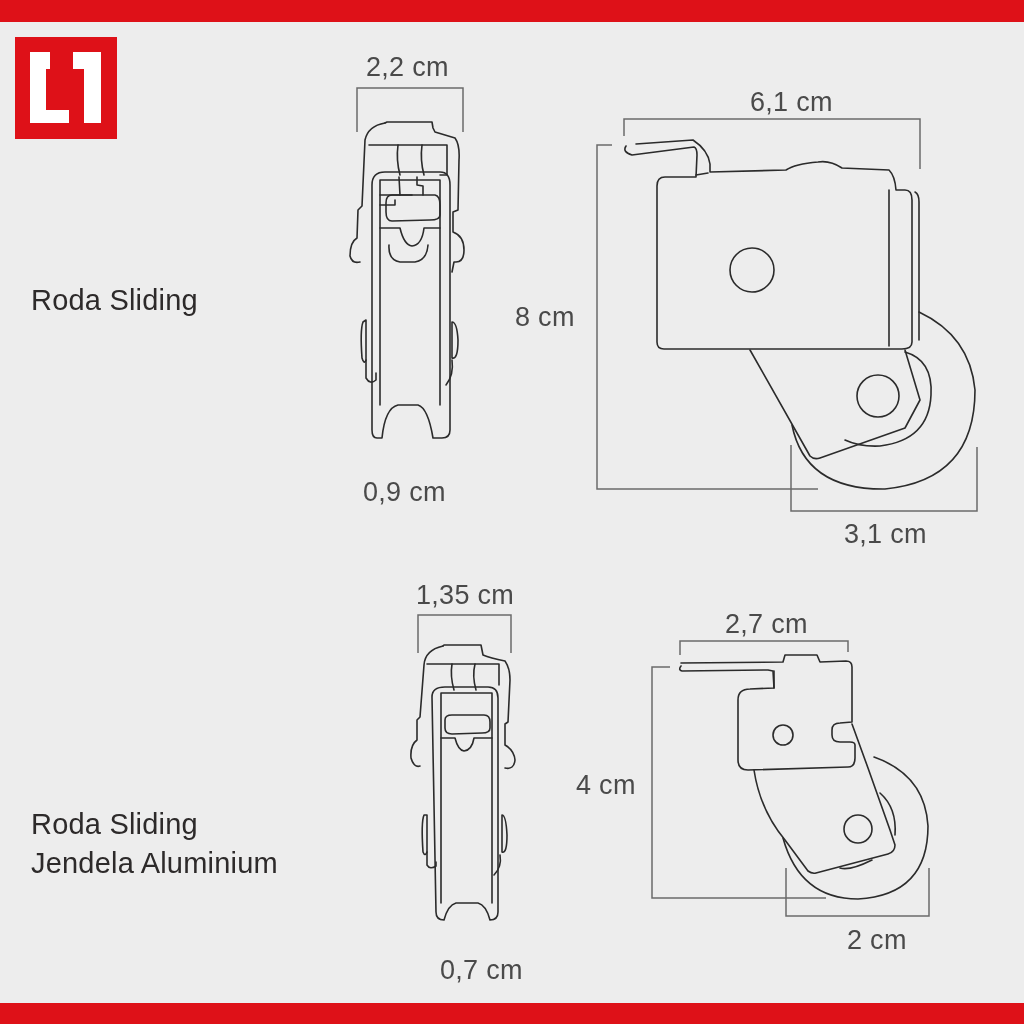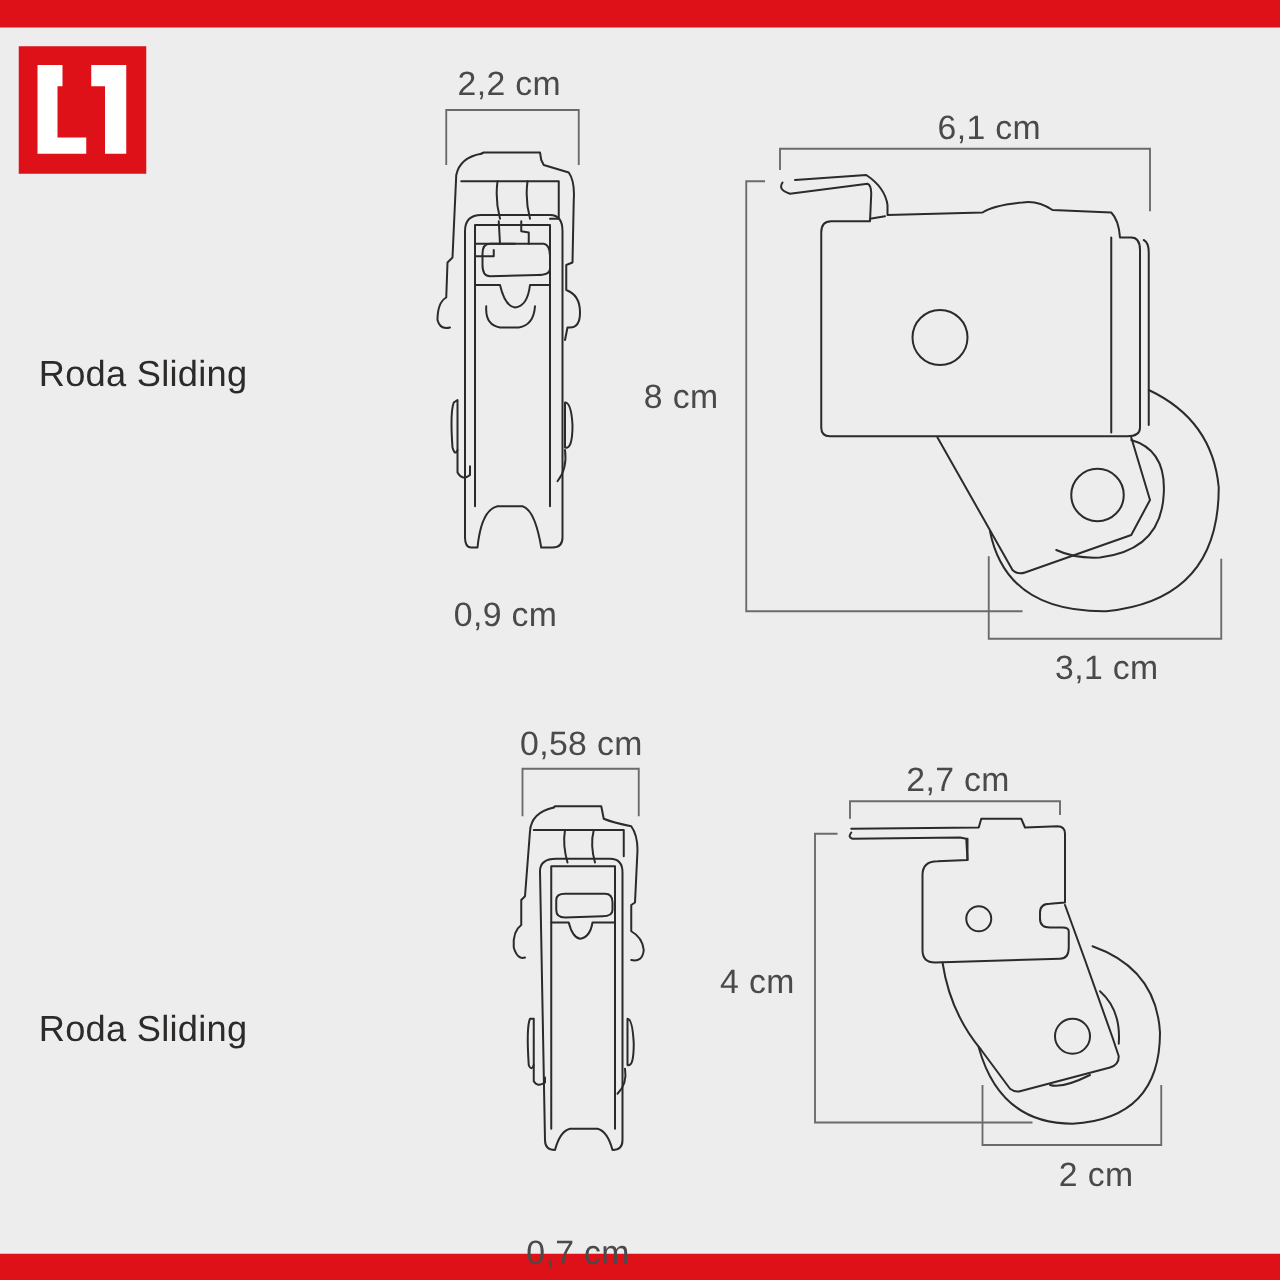"0,58 cm" div.dim { text: 0,58 -> 1,35 }
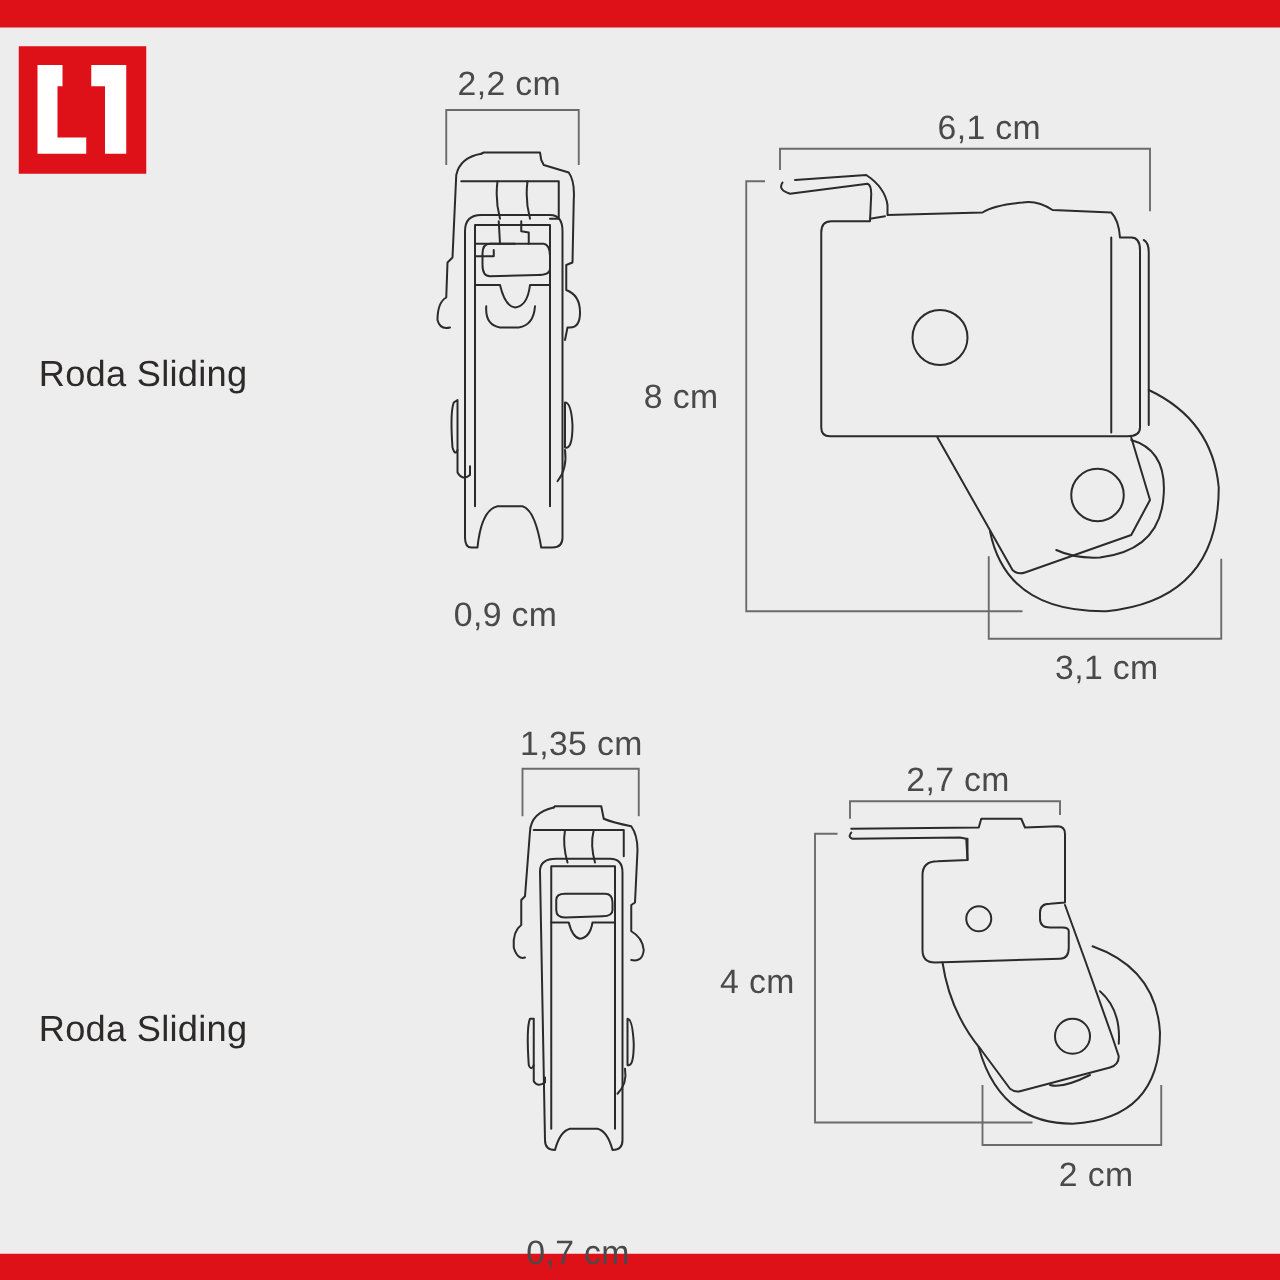"Jendela Aluminium" div { html: none -> <div>Jendela Aluminium</div> }
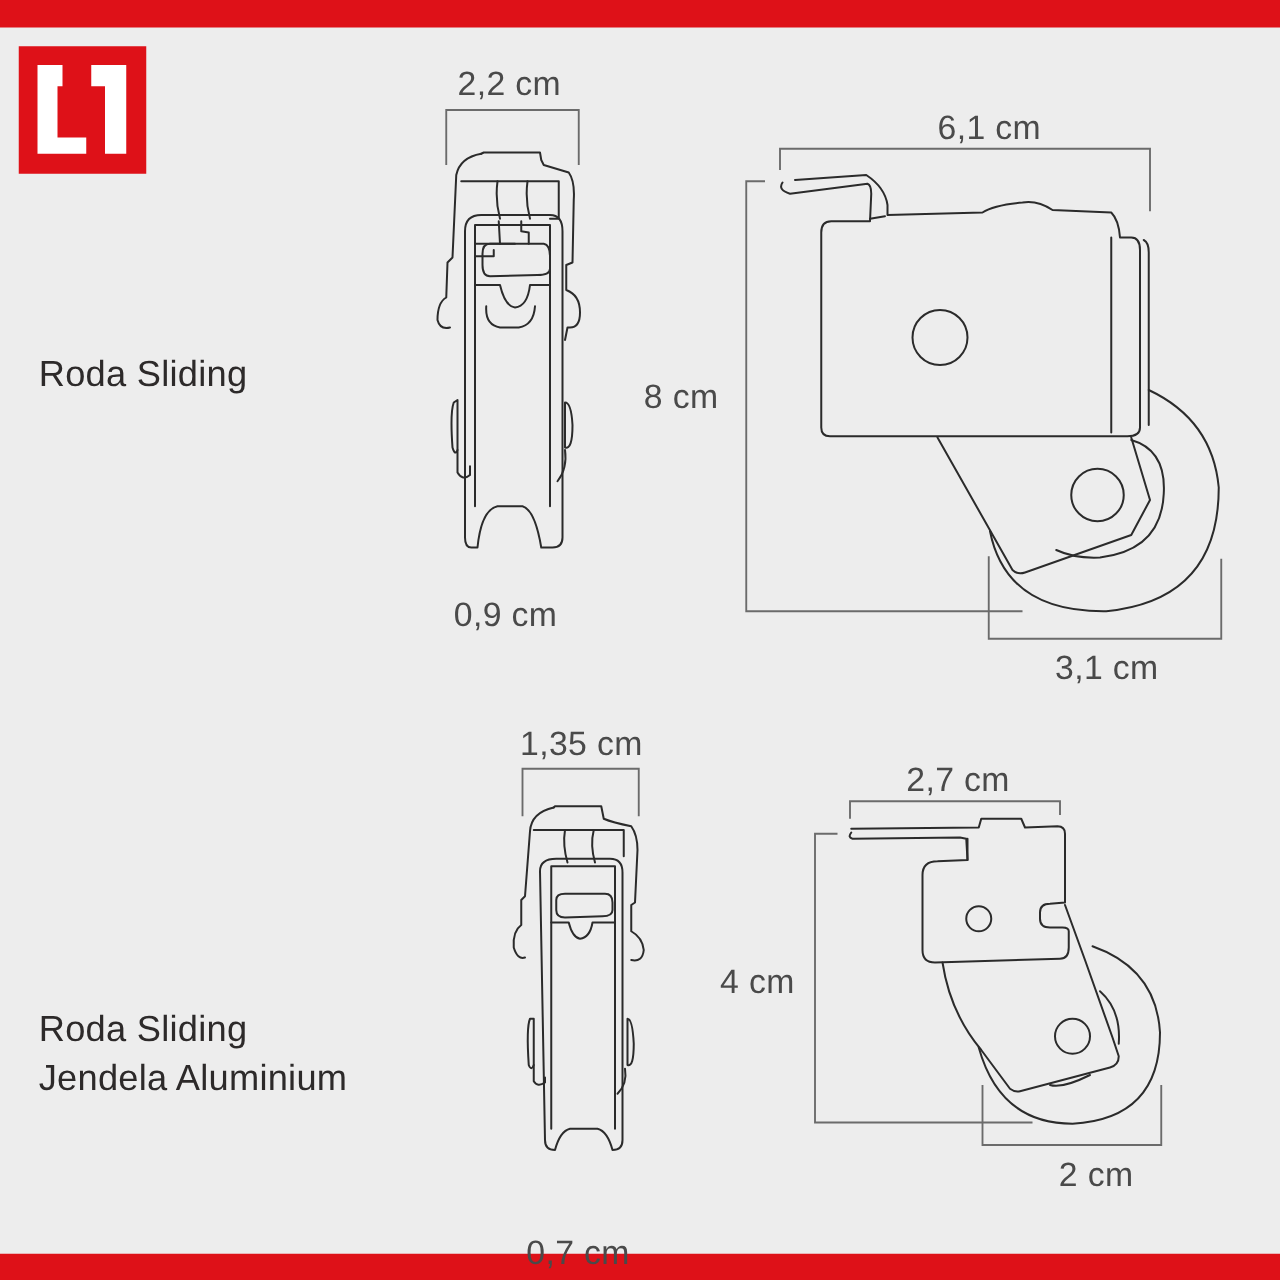"0,7 cm" div.dim { left: 421px -> 440px; margin-top: 32px -> none }
